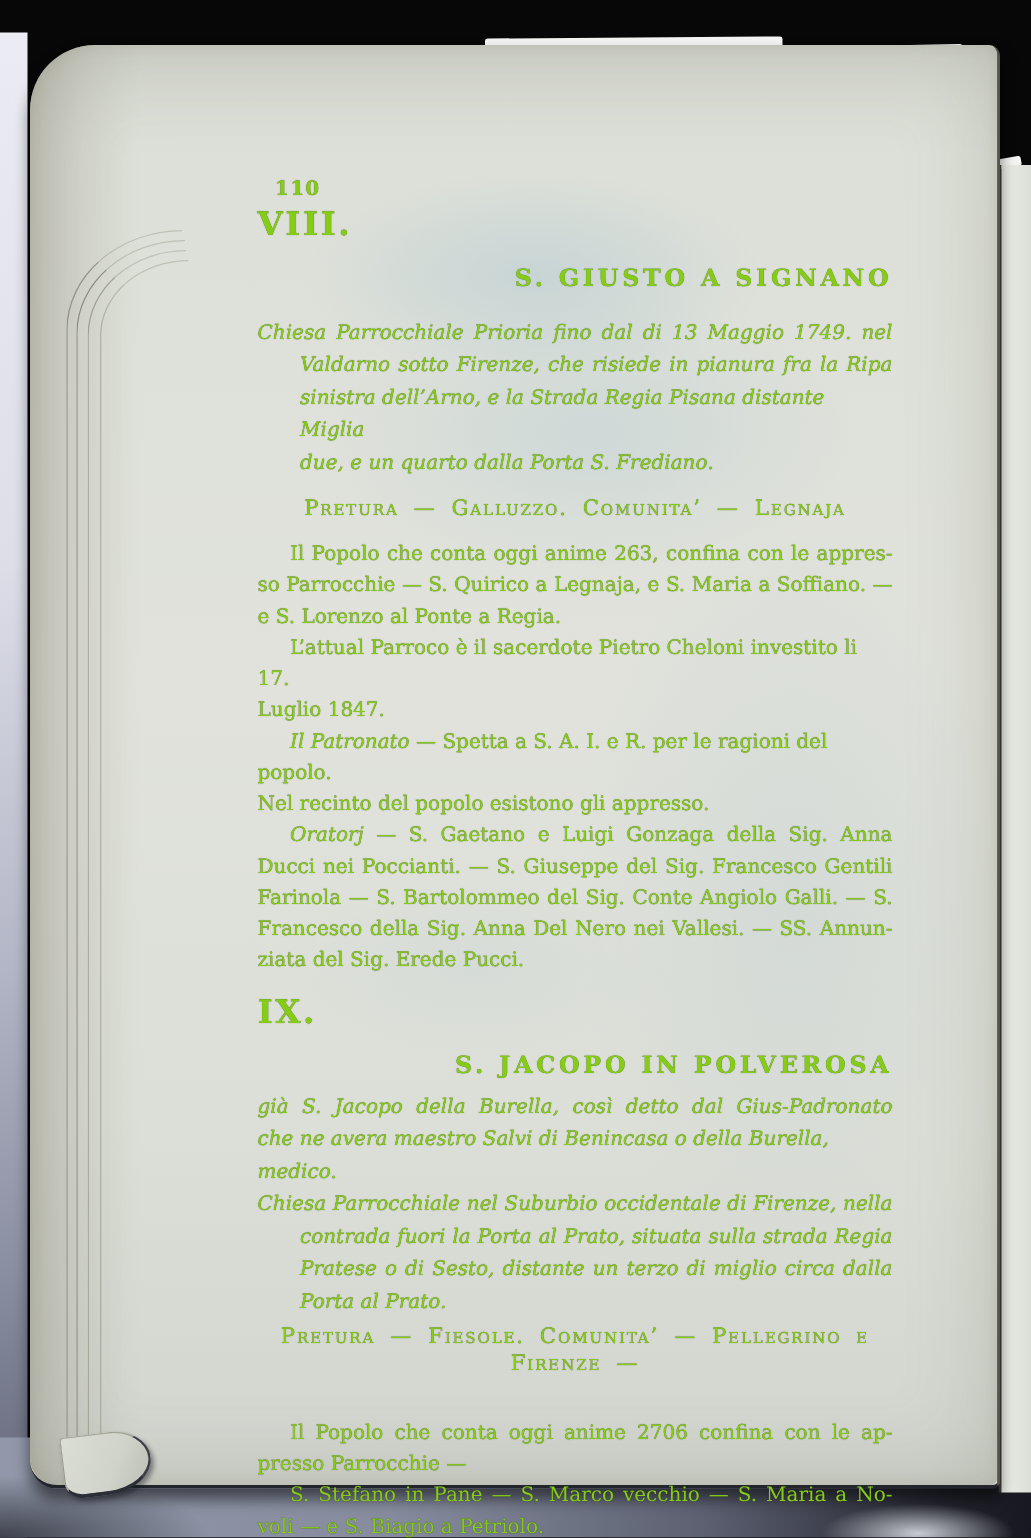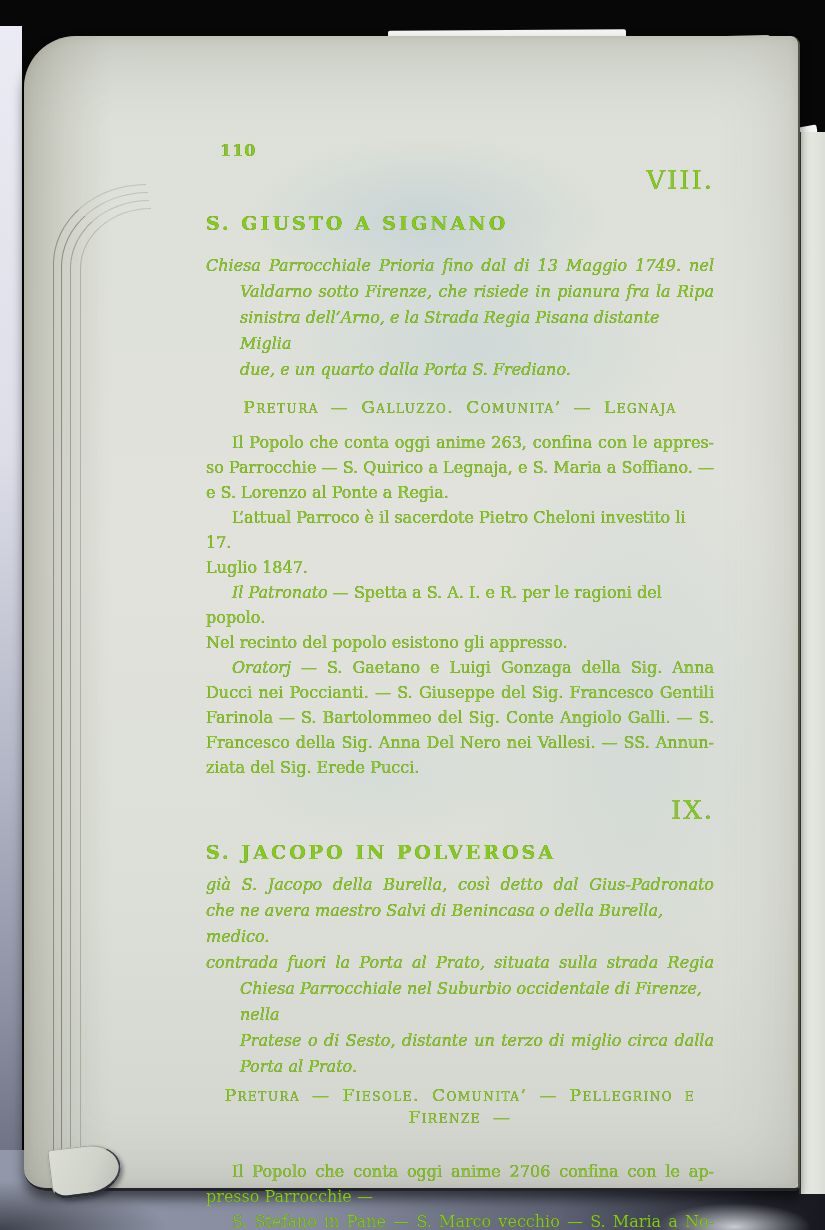"VIII." .numeral { font-weight: normal -> bold; text-align: right -> left }
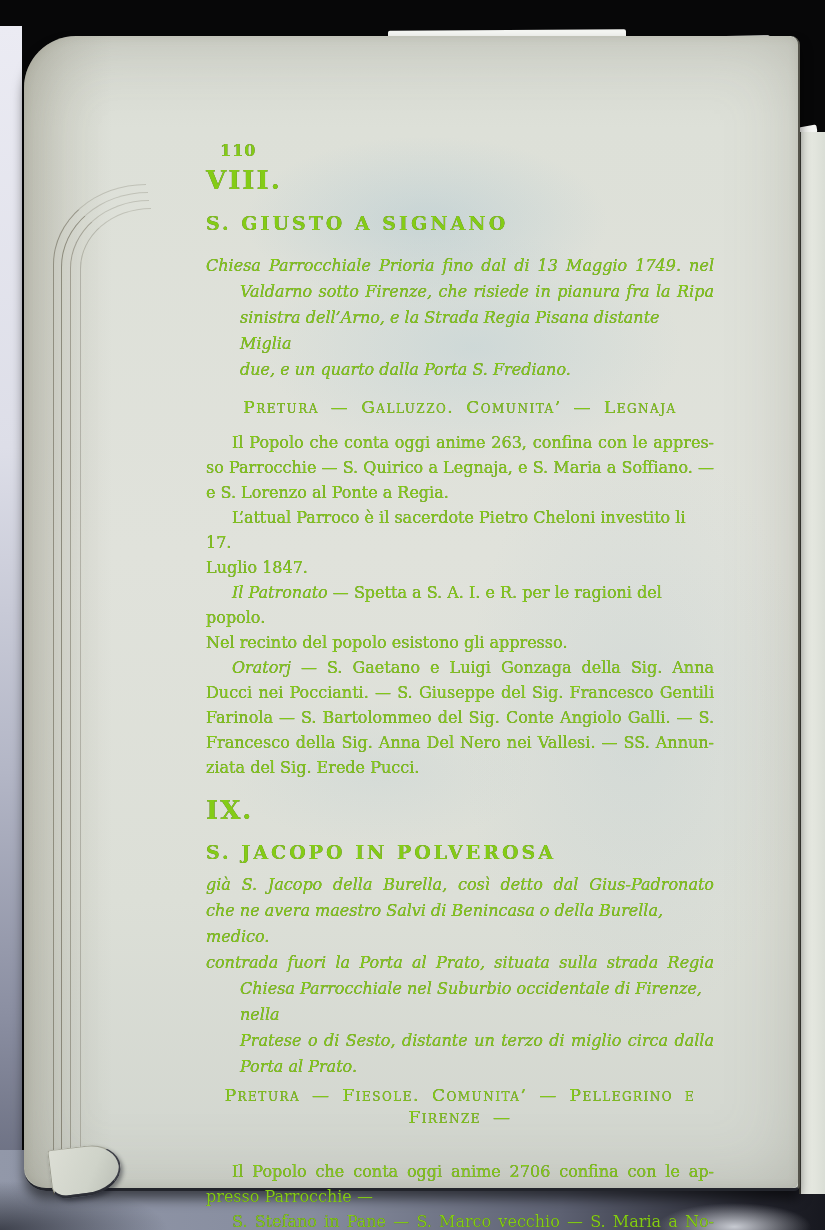"S. GIUSTO A SIGNANO" .sec-title { text-align: left -> right }
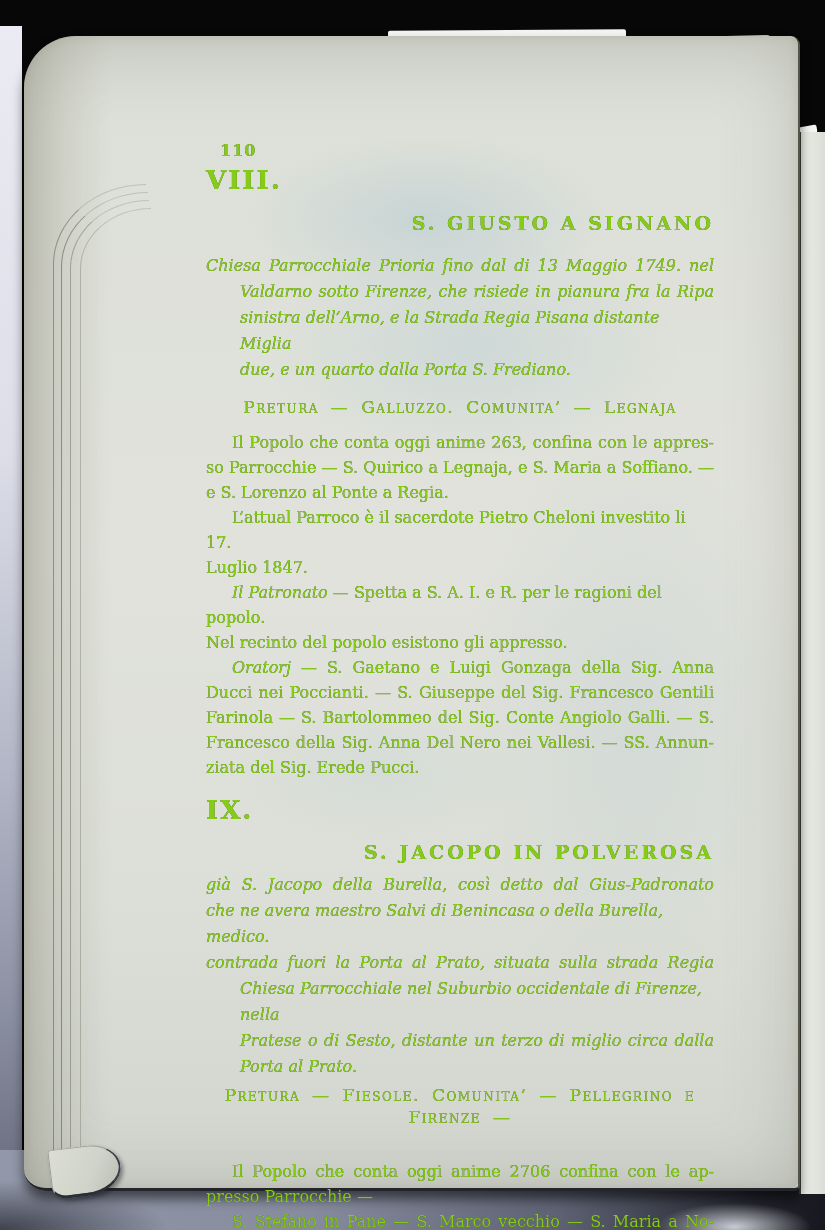"contrada fuori la Porta al" div.tline { order: before "Chiesa Parrocchiale nel Suburbio" -> after "Chiesa Parrocchiale nel Suburbio" }
